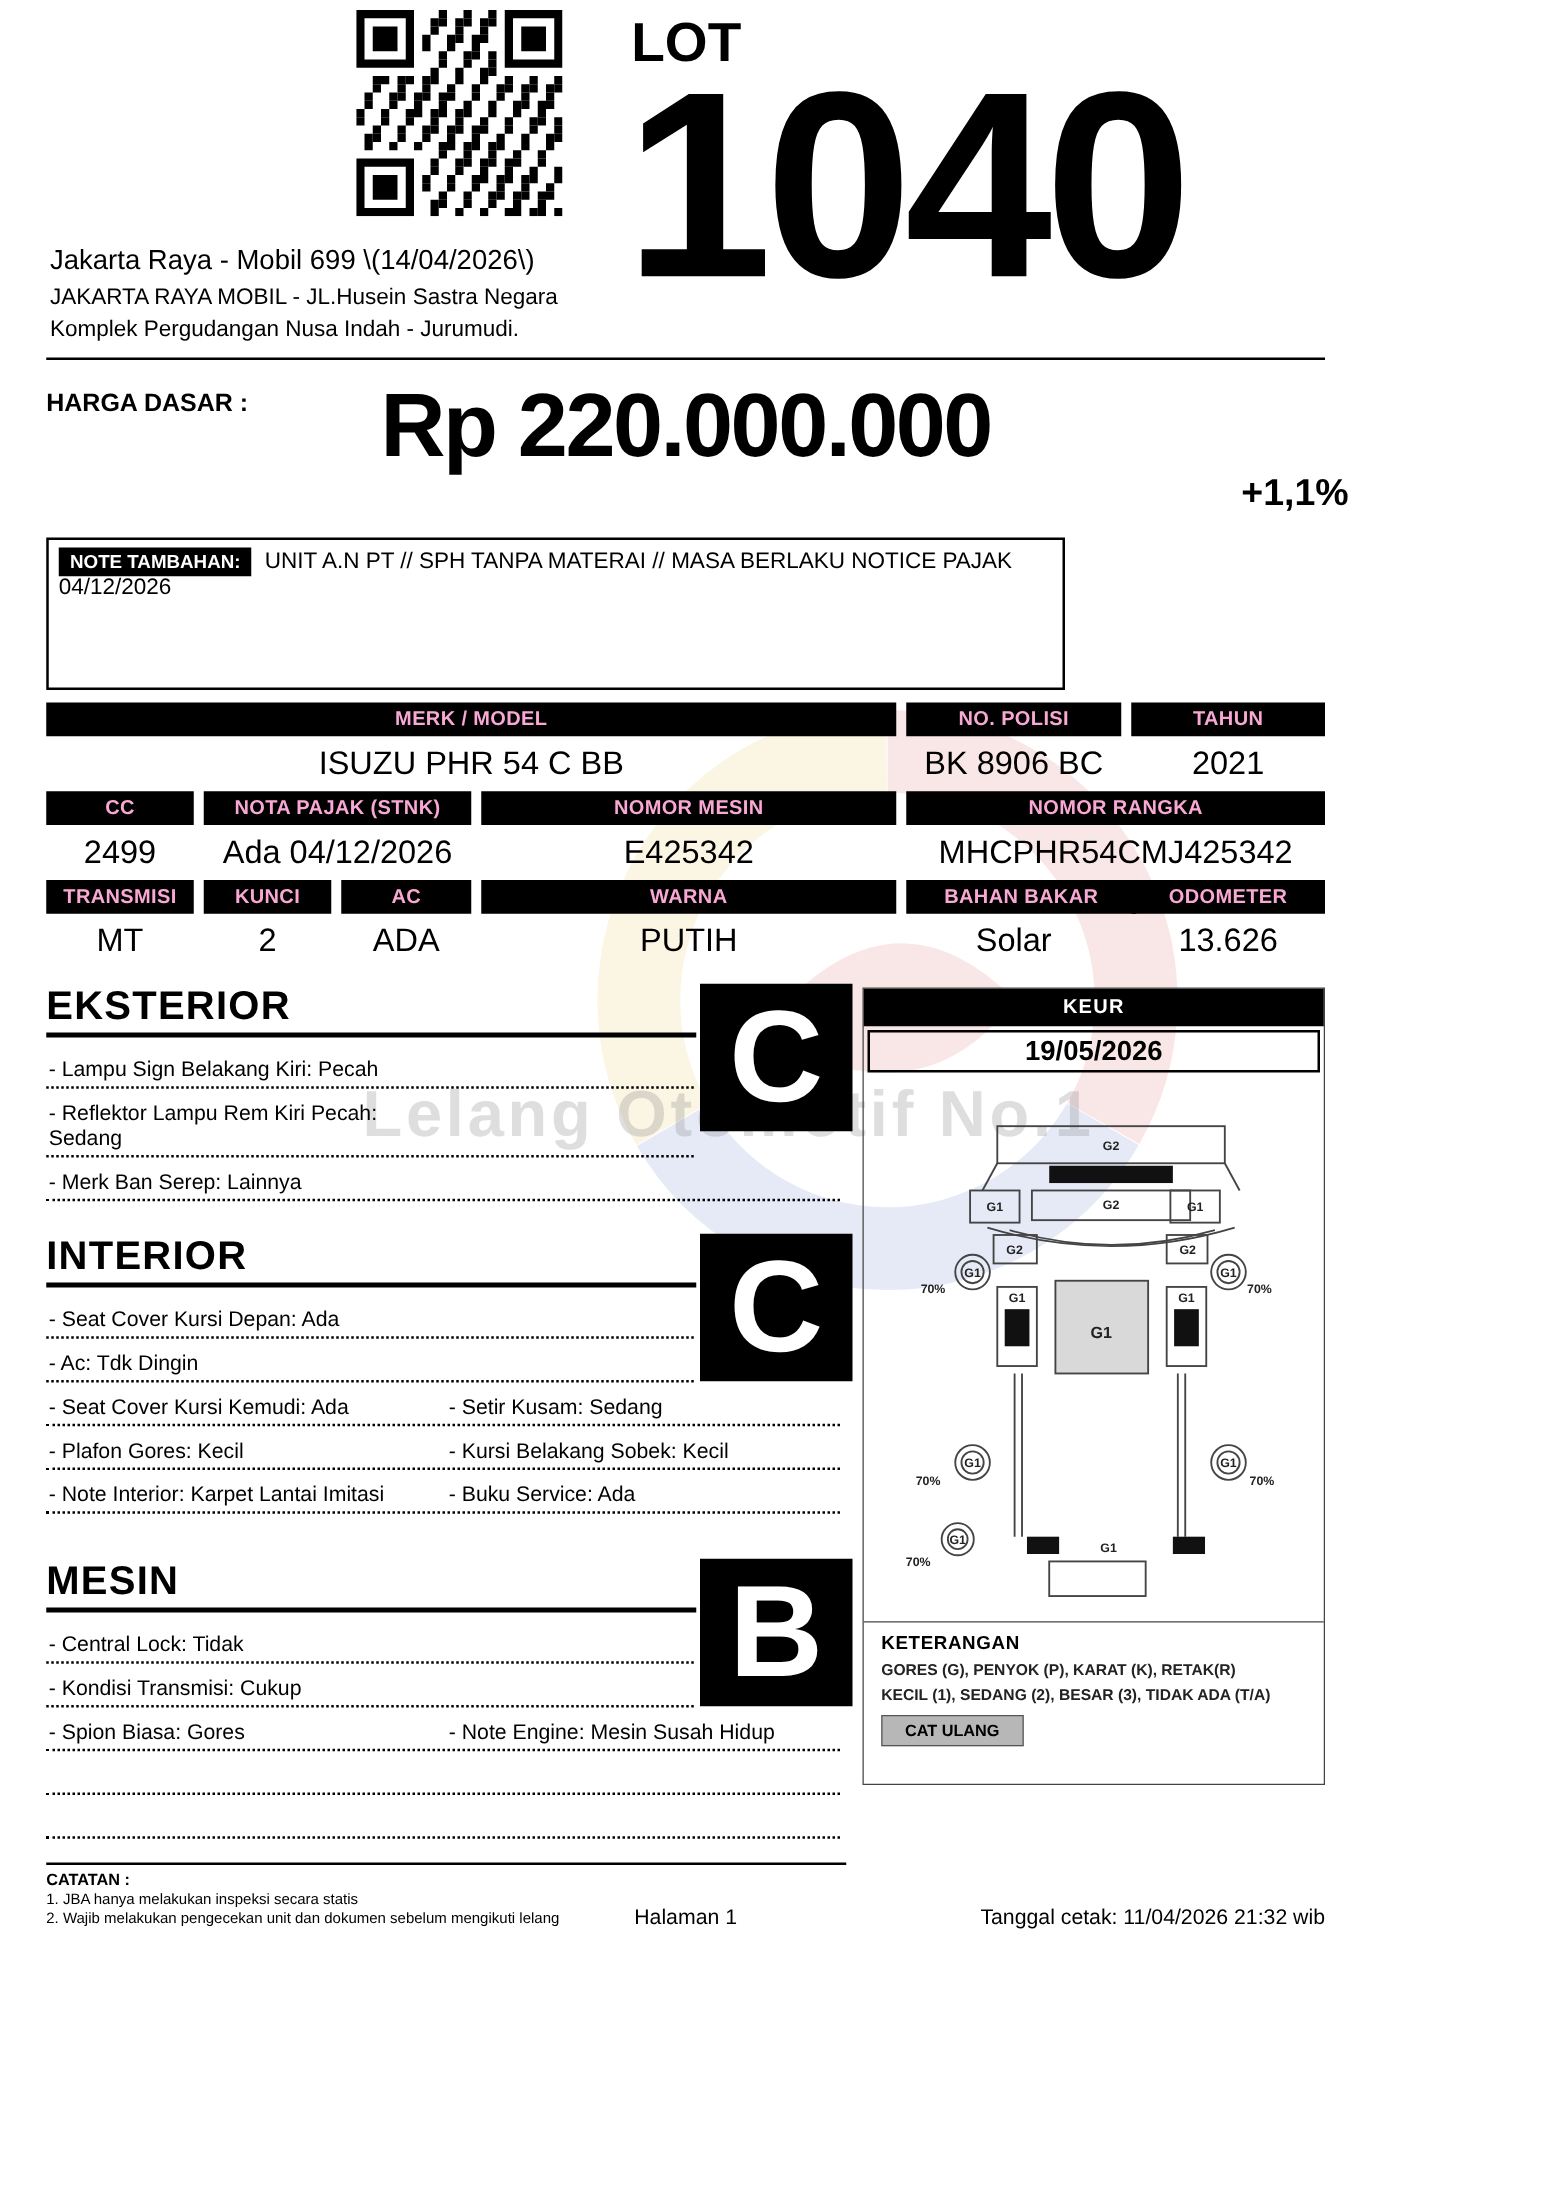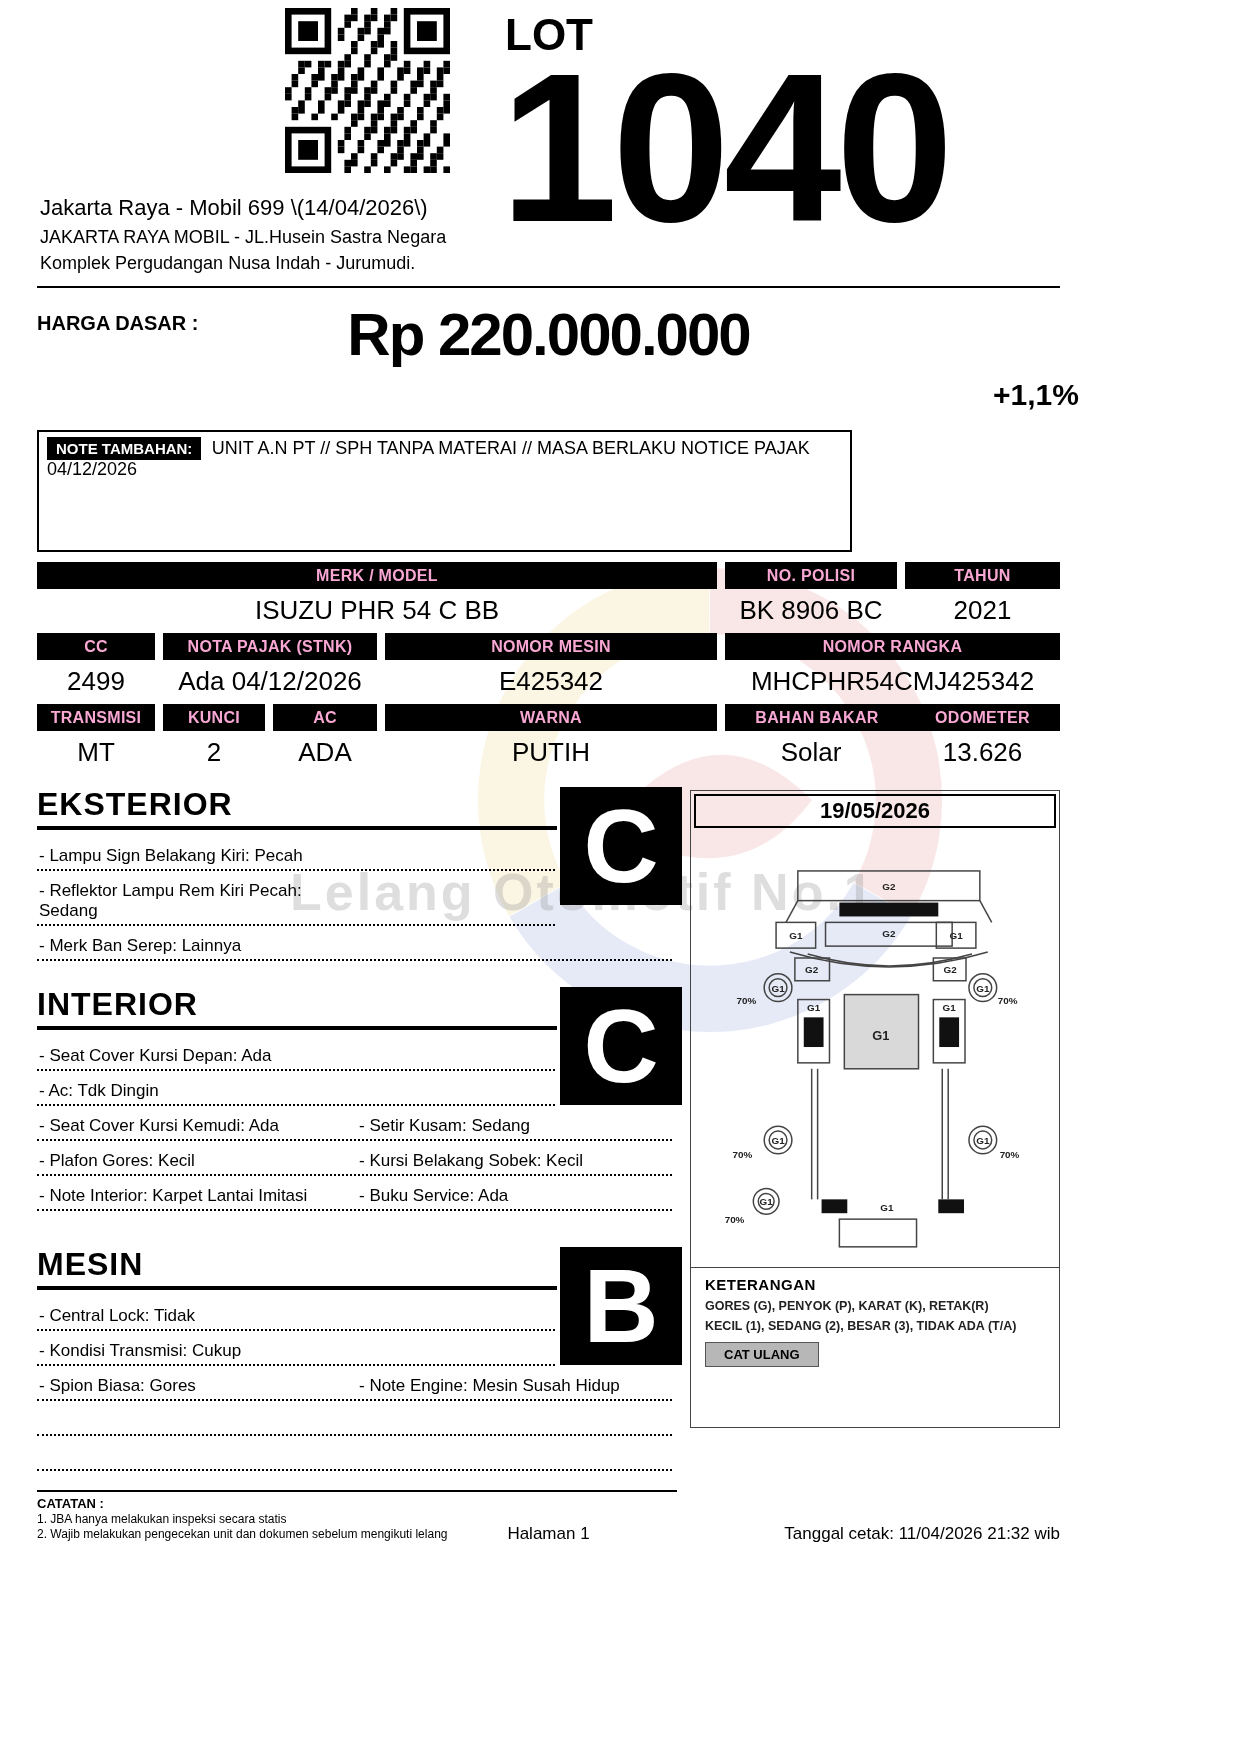"Rp 220.000.000" .price-amount { font-size: 60px -> 72px }
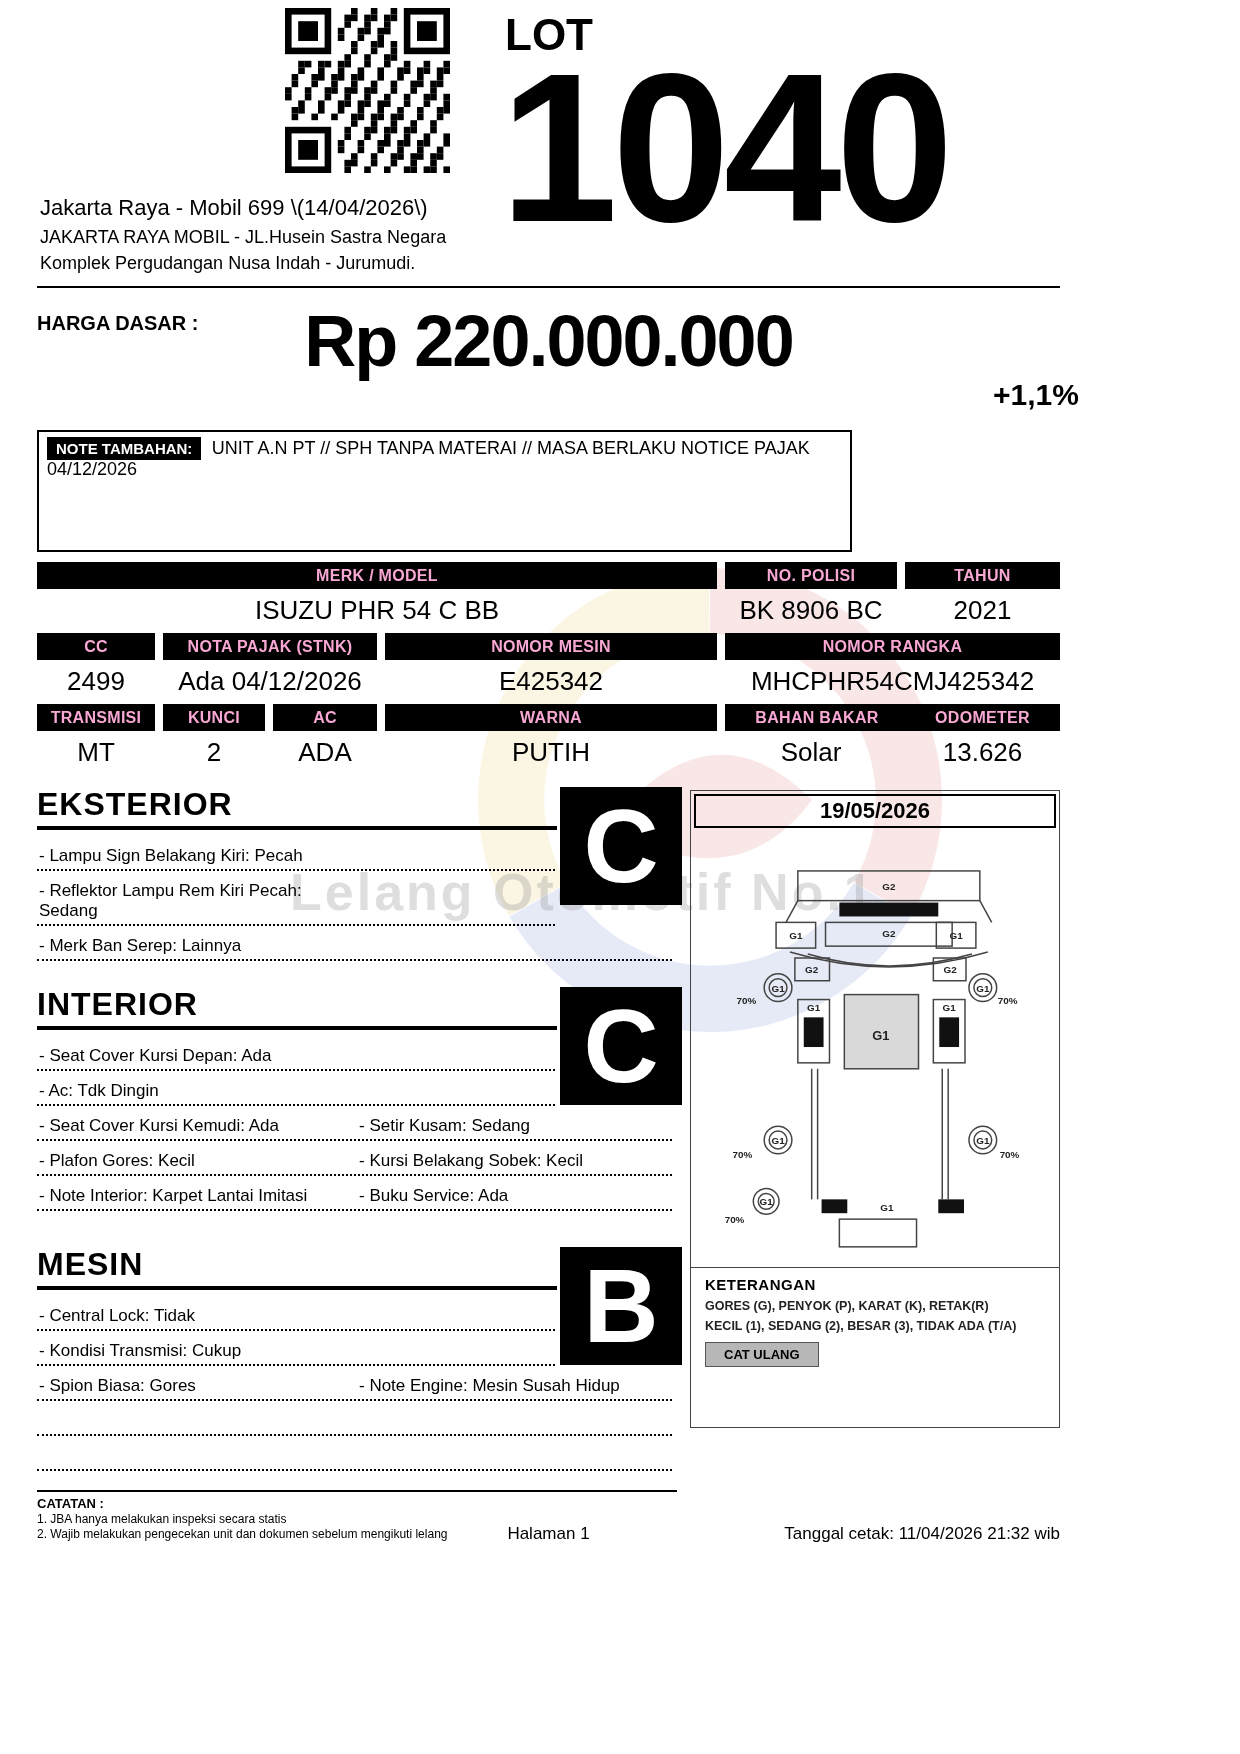"KEUR" div.keur-bar { html: none -> <div>KEUR</div> }
